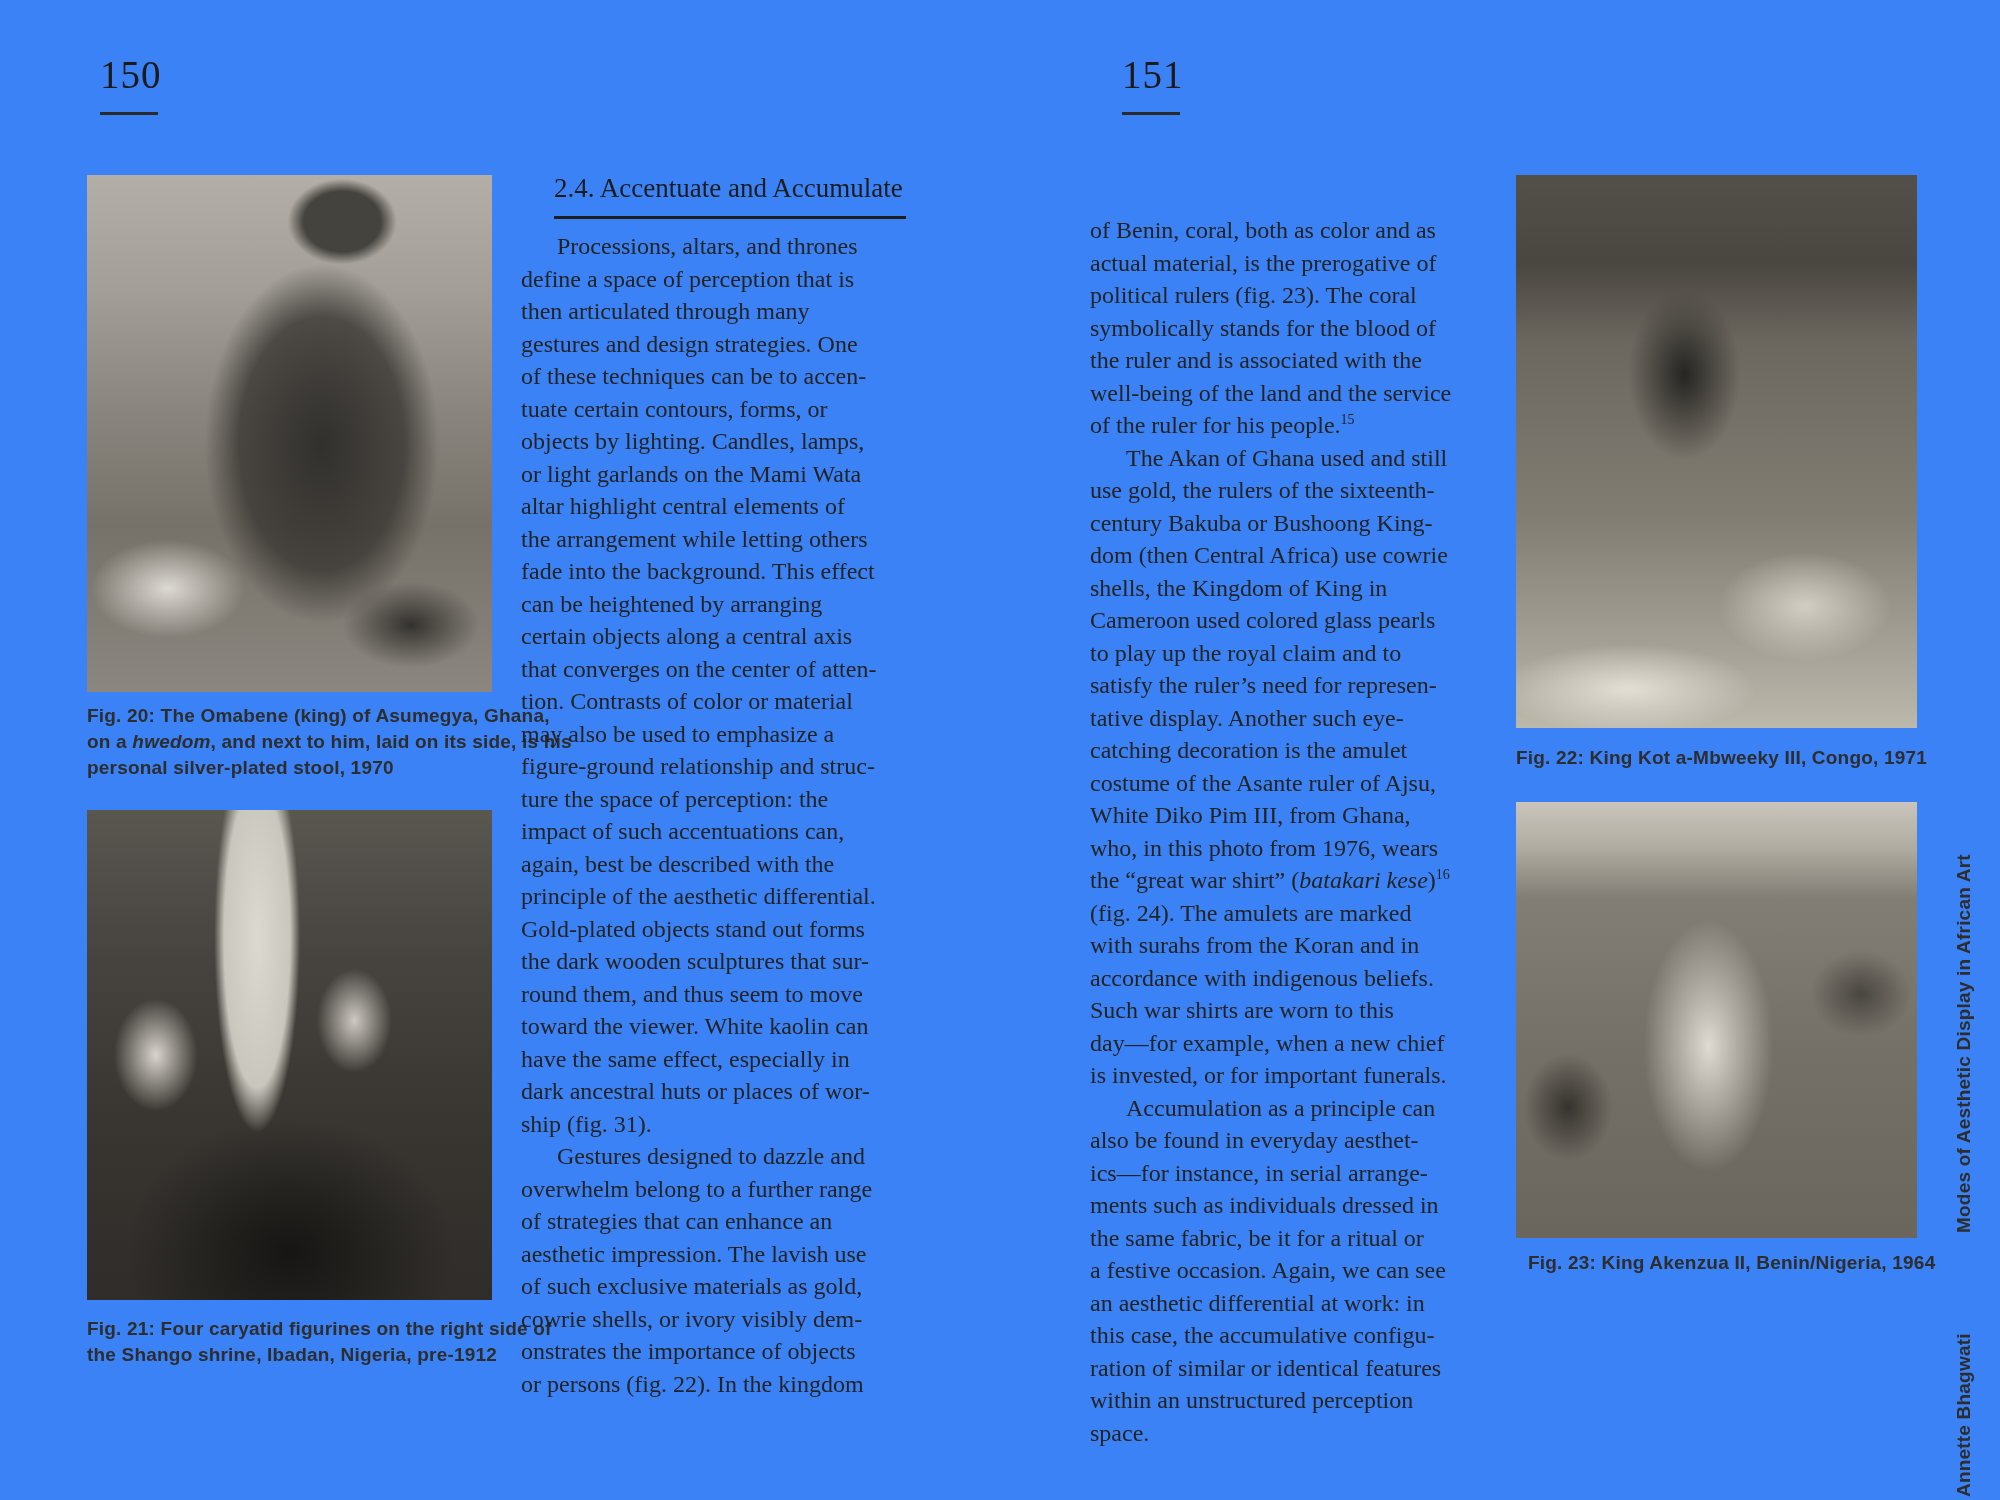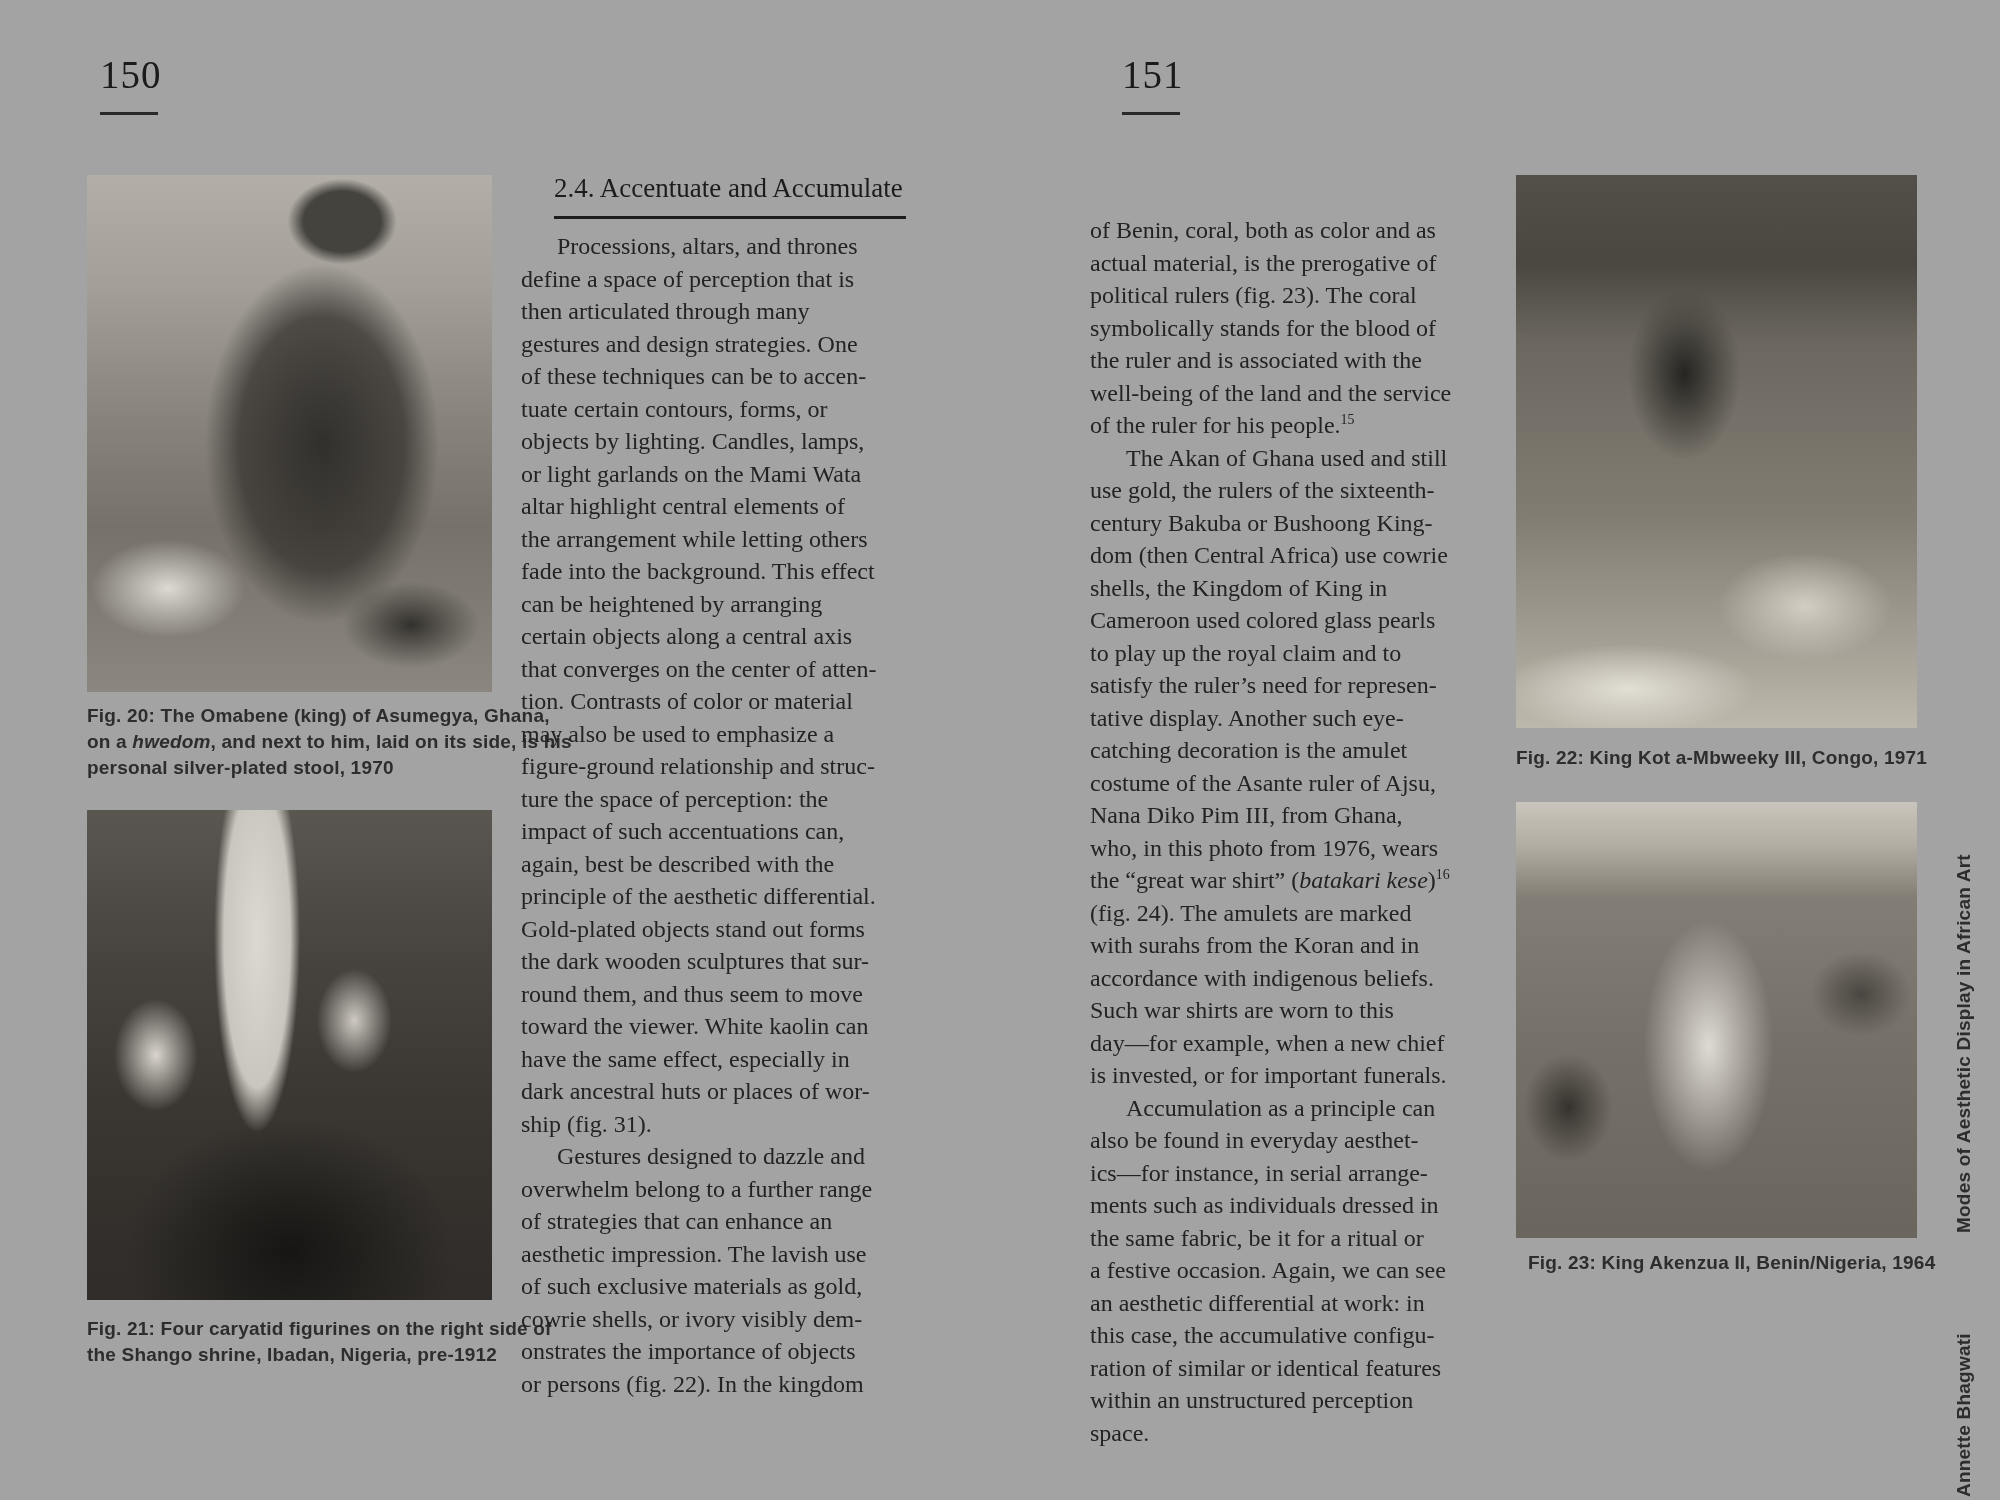"150" .spread { background: #a3a3a3 -> #3b82f6 }
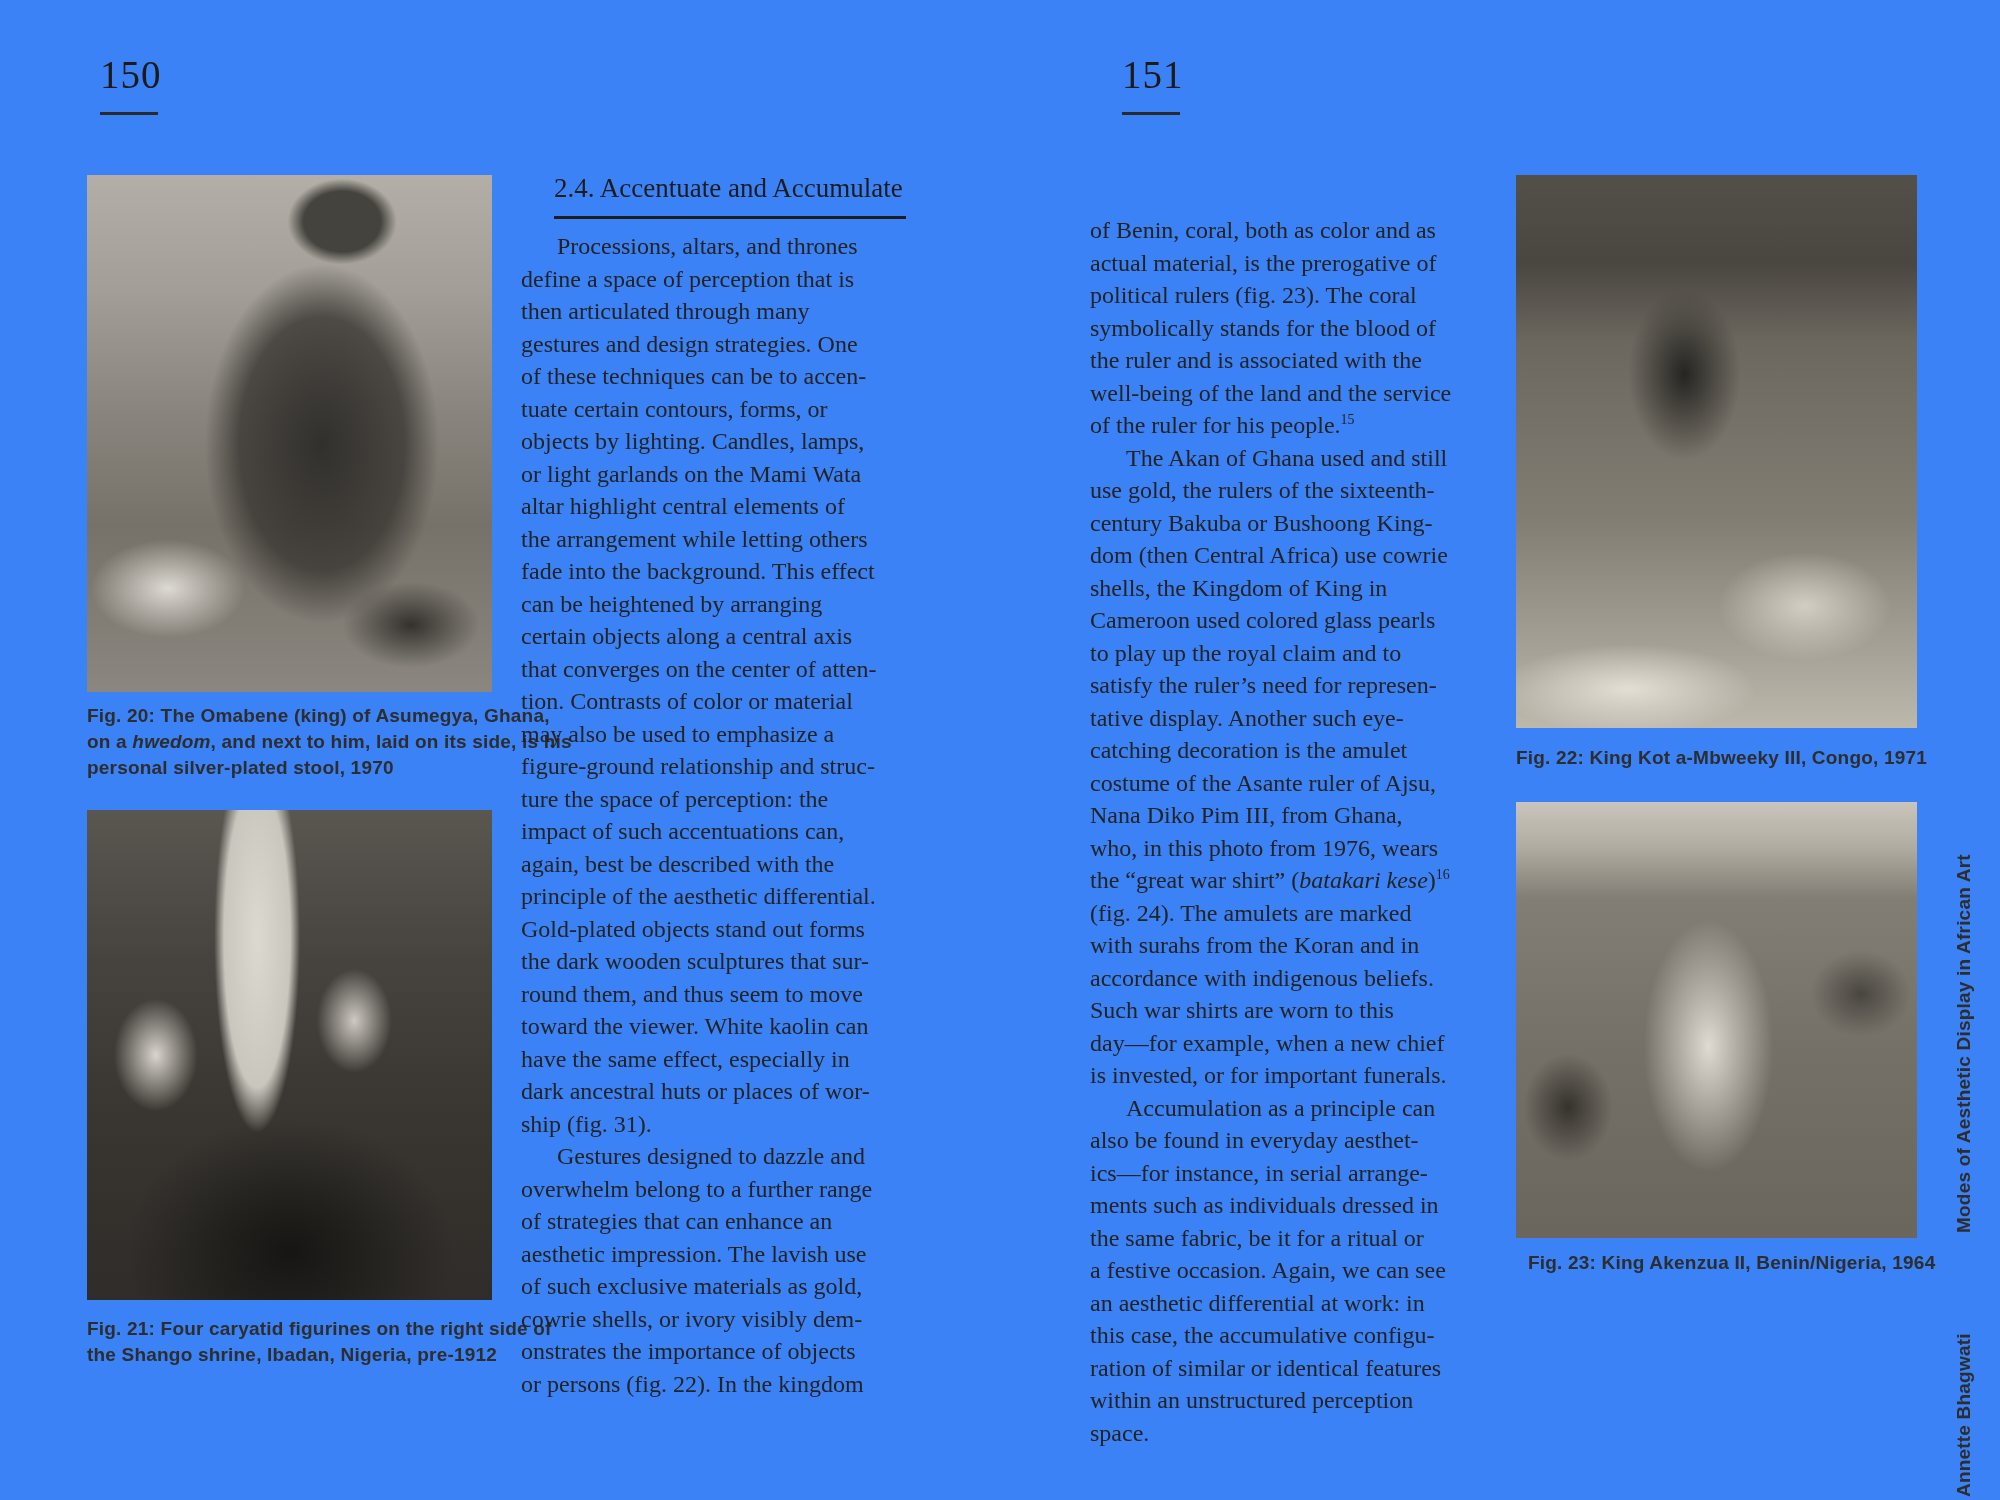"Nana Diko Pim III, from" div.tline { text: Nana -> White }
